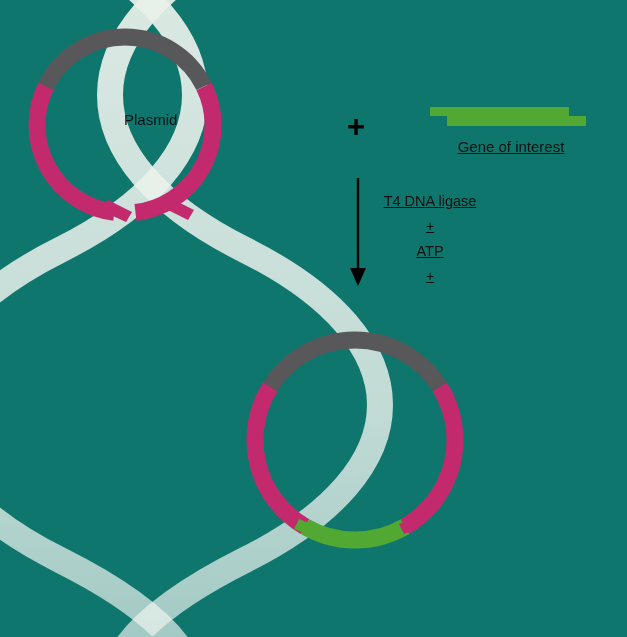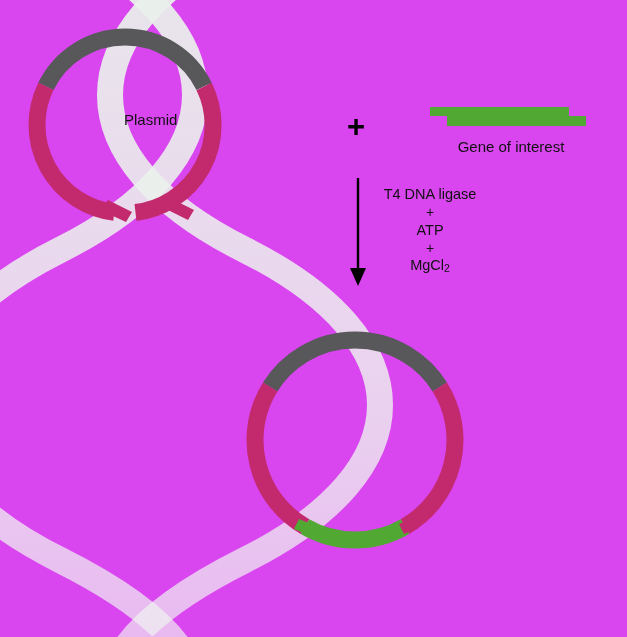"Plasmid" #stage { background: #d946ef -> #0f766e }
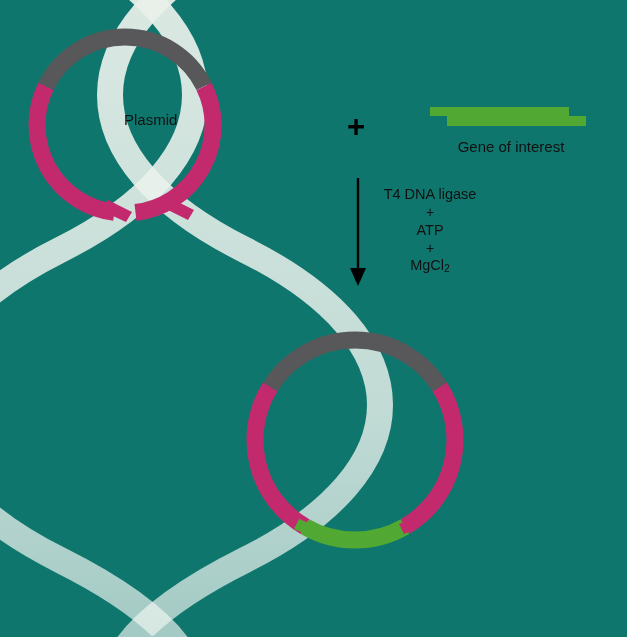"Gene of interest" .label.center { text-decoration: none -> underline }
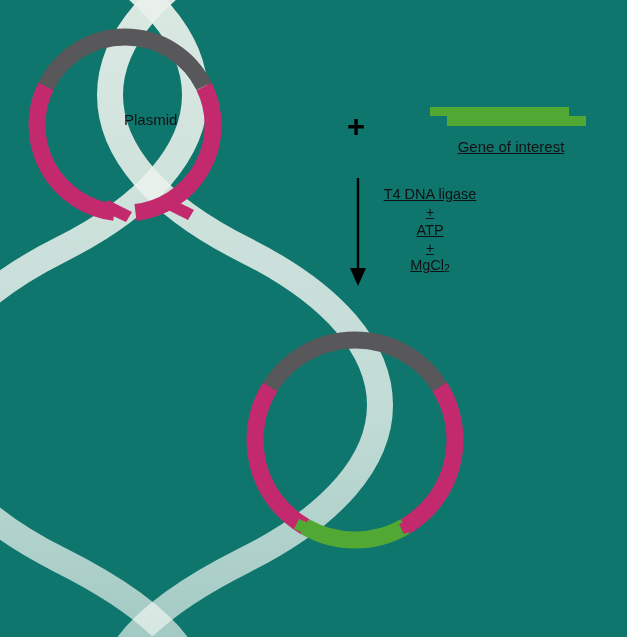"T4 DNA ligase" #reagents div { margin: 1px -> 8px }
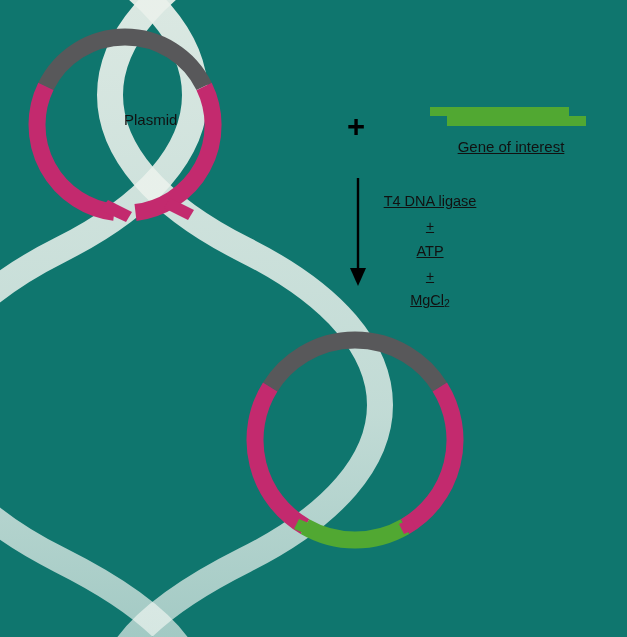"MgCl2" div { html: <div><span>MgCl</span><sub>2</sub></div> -> none }
